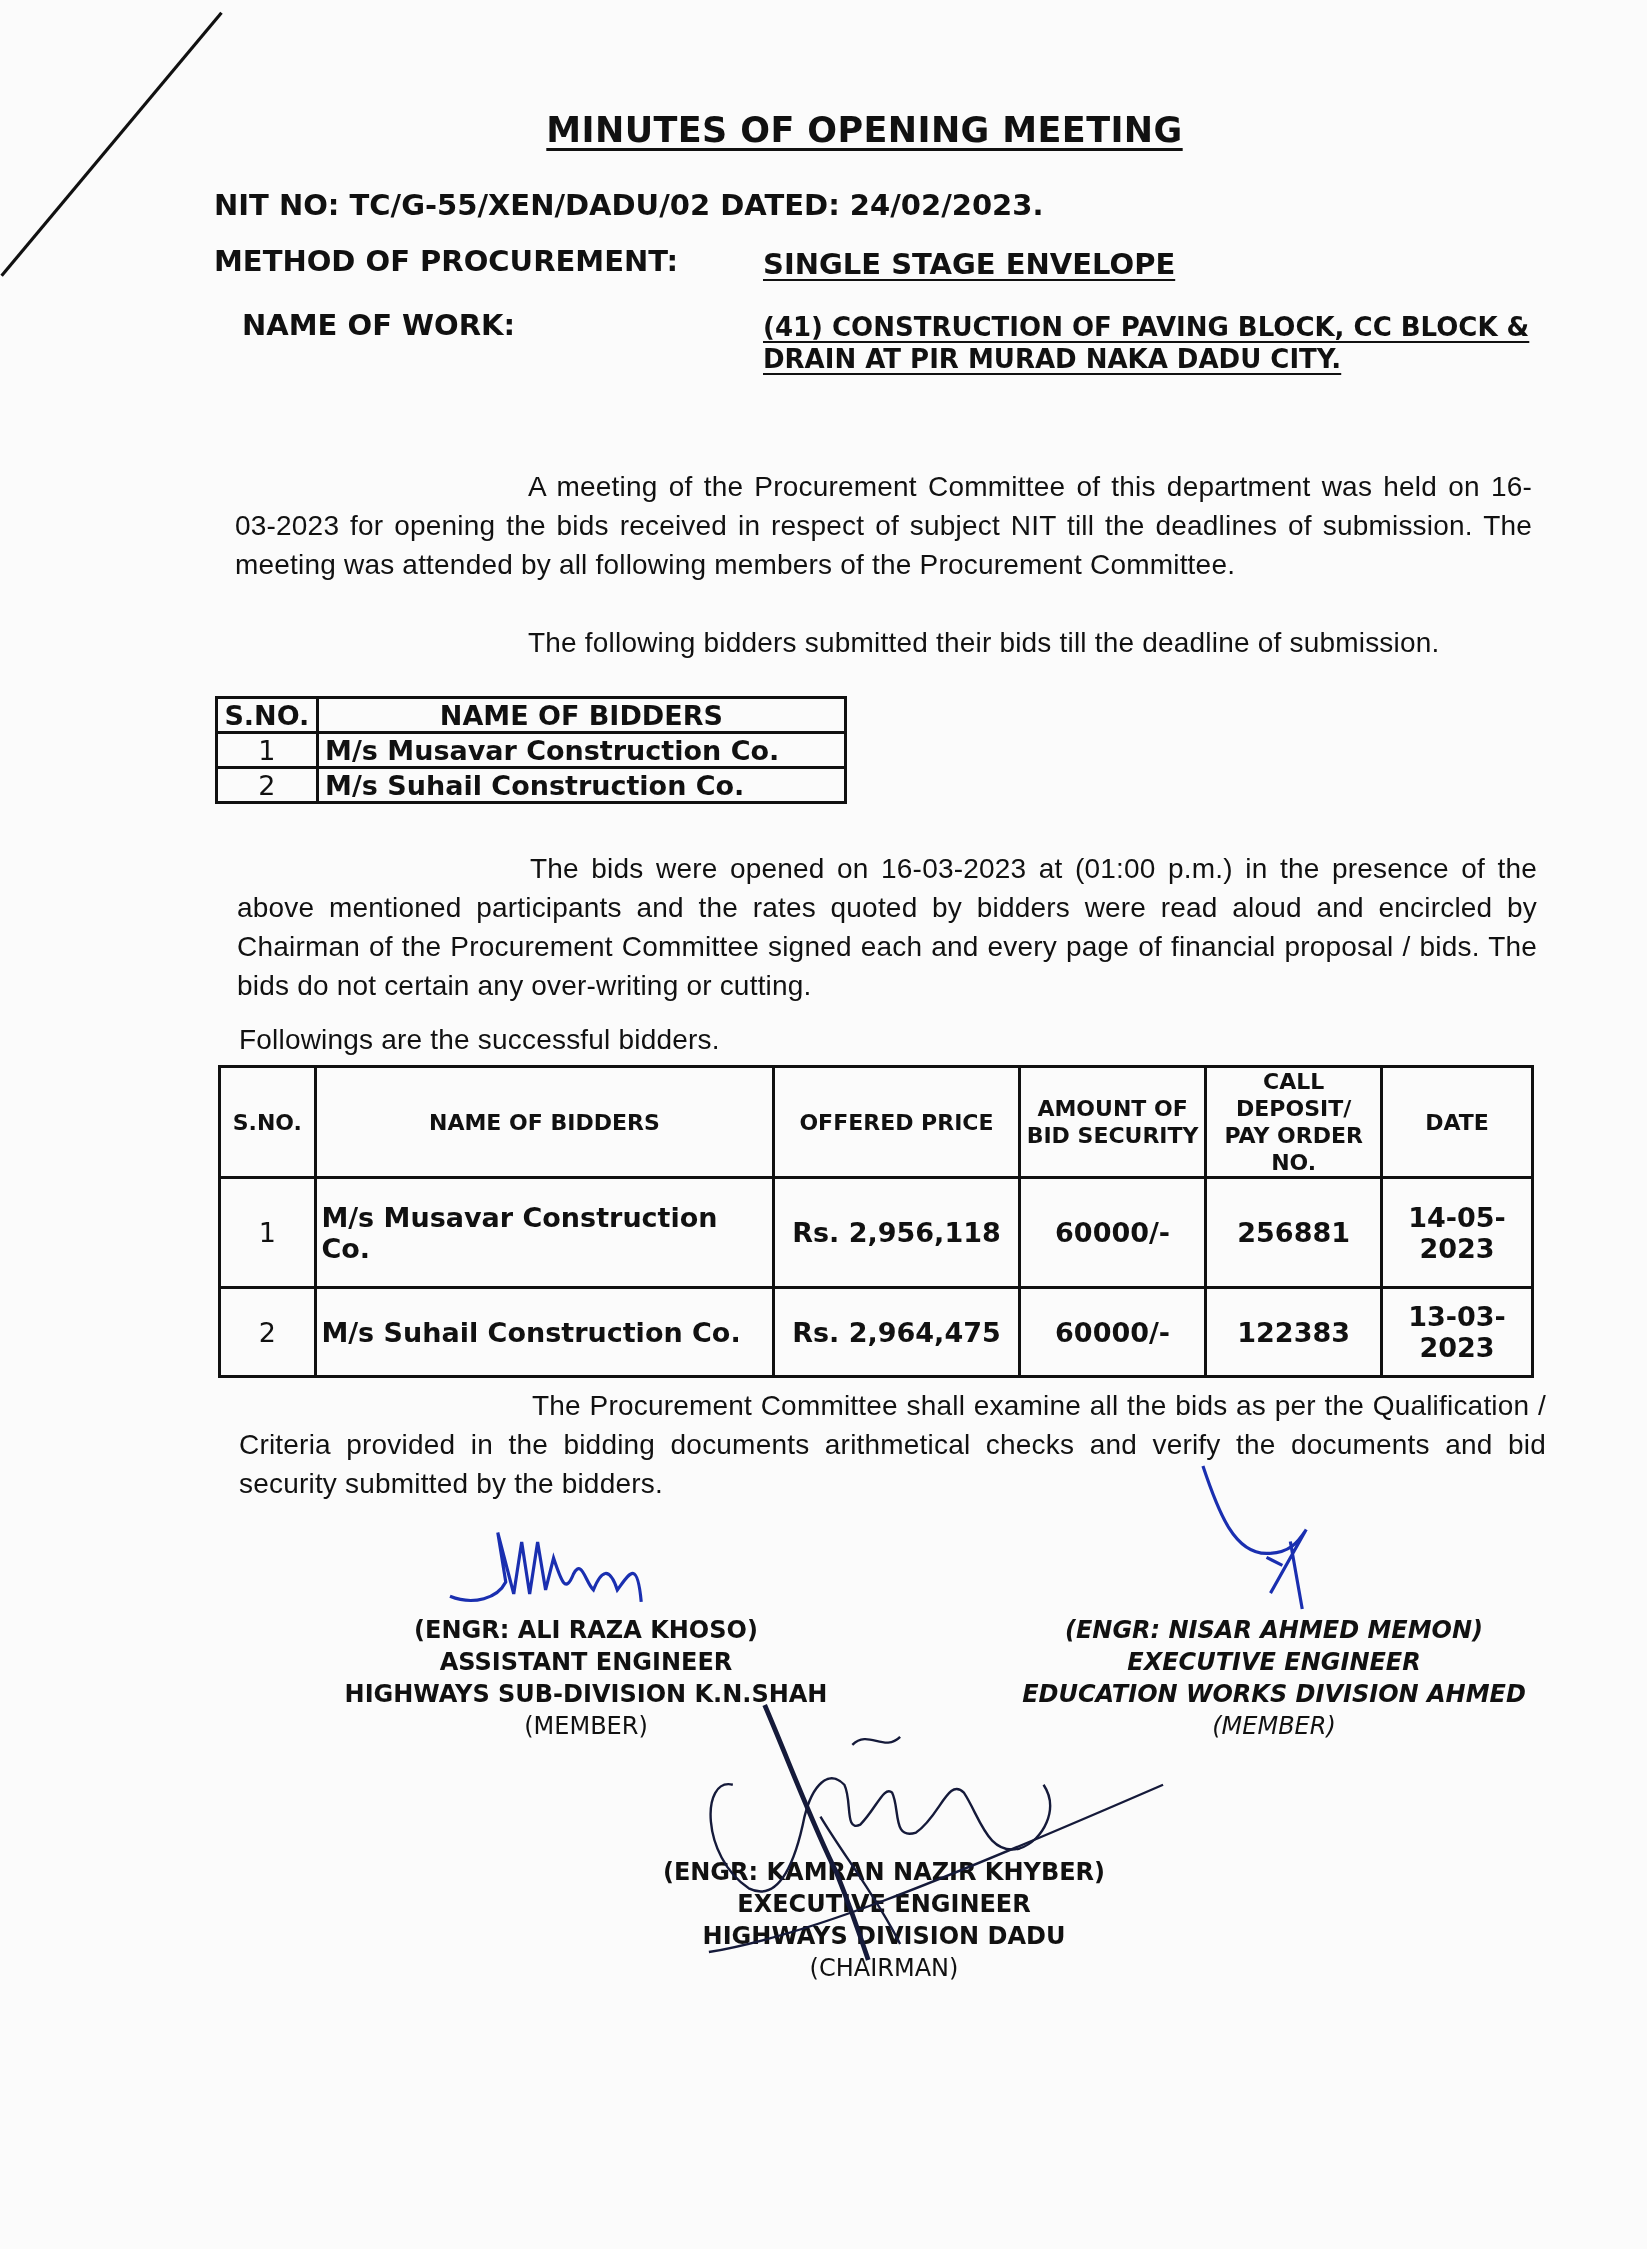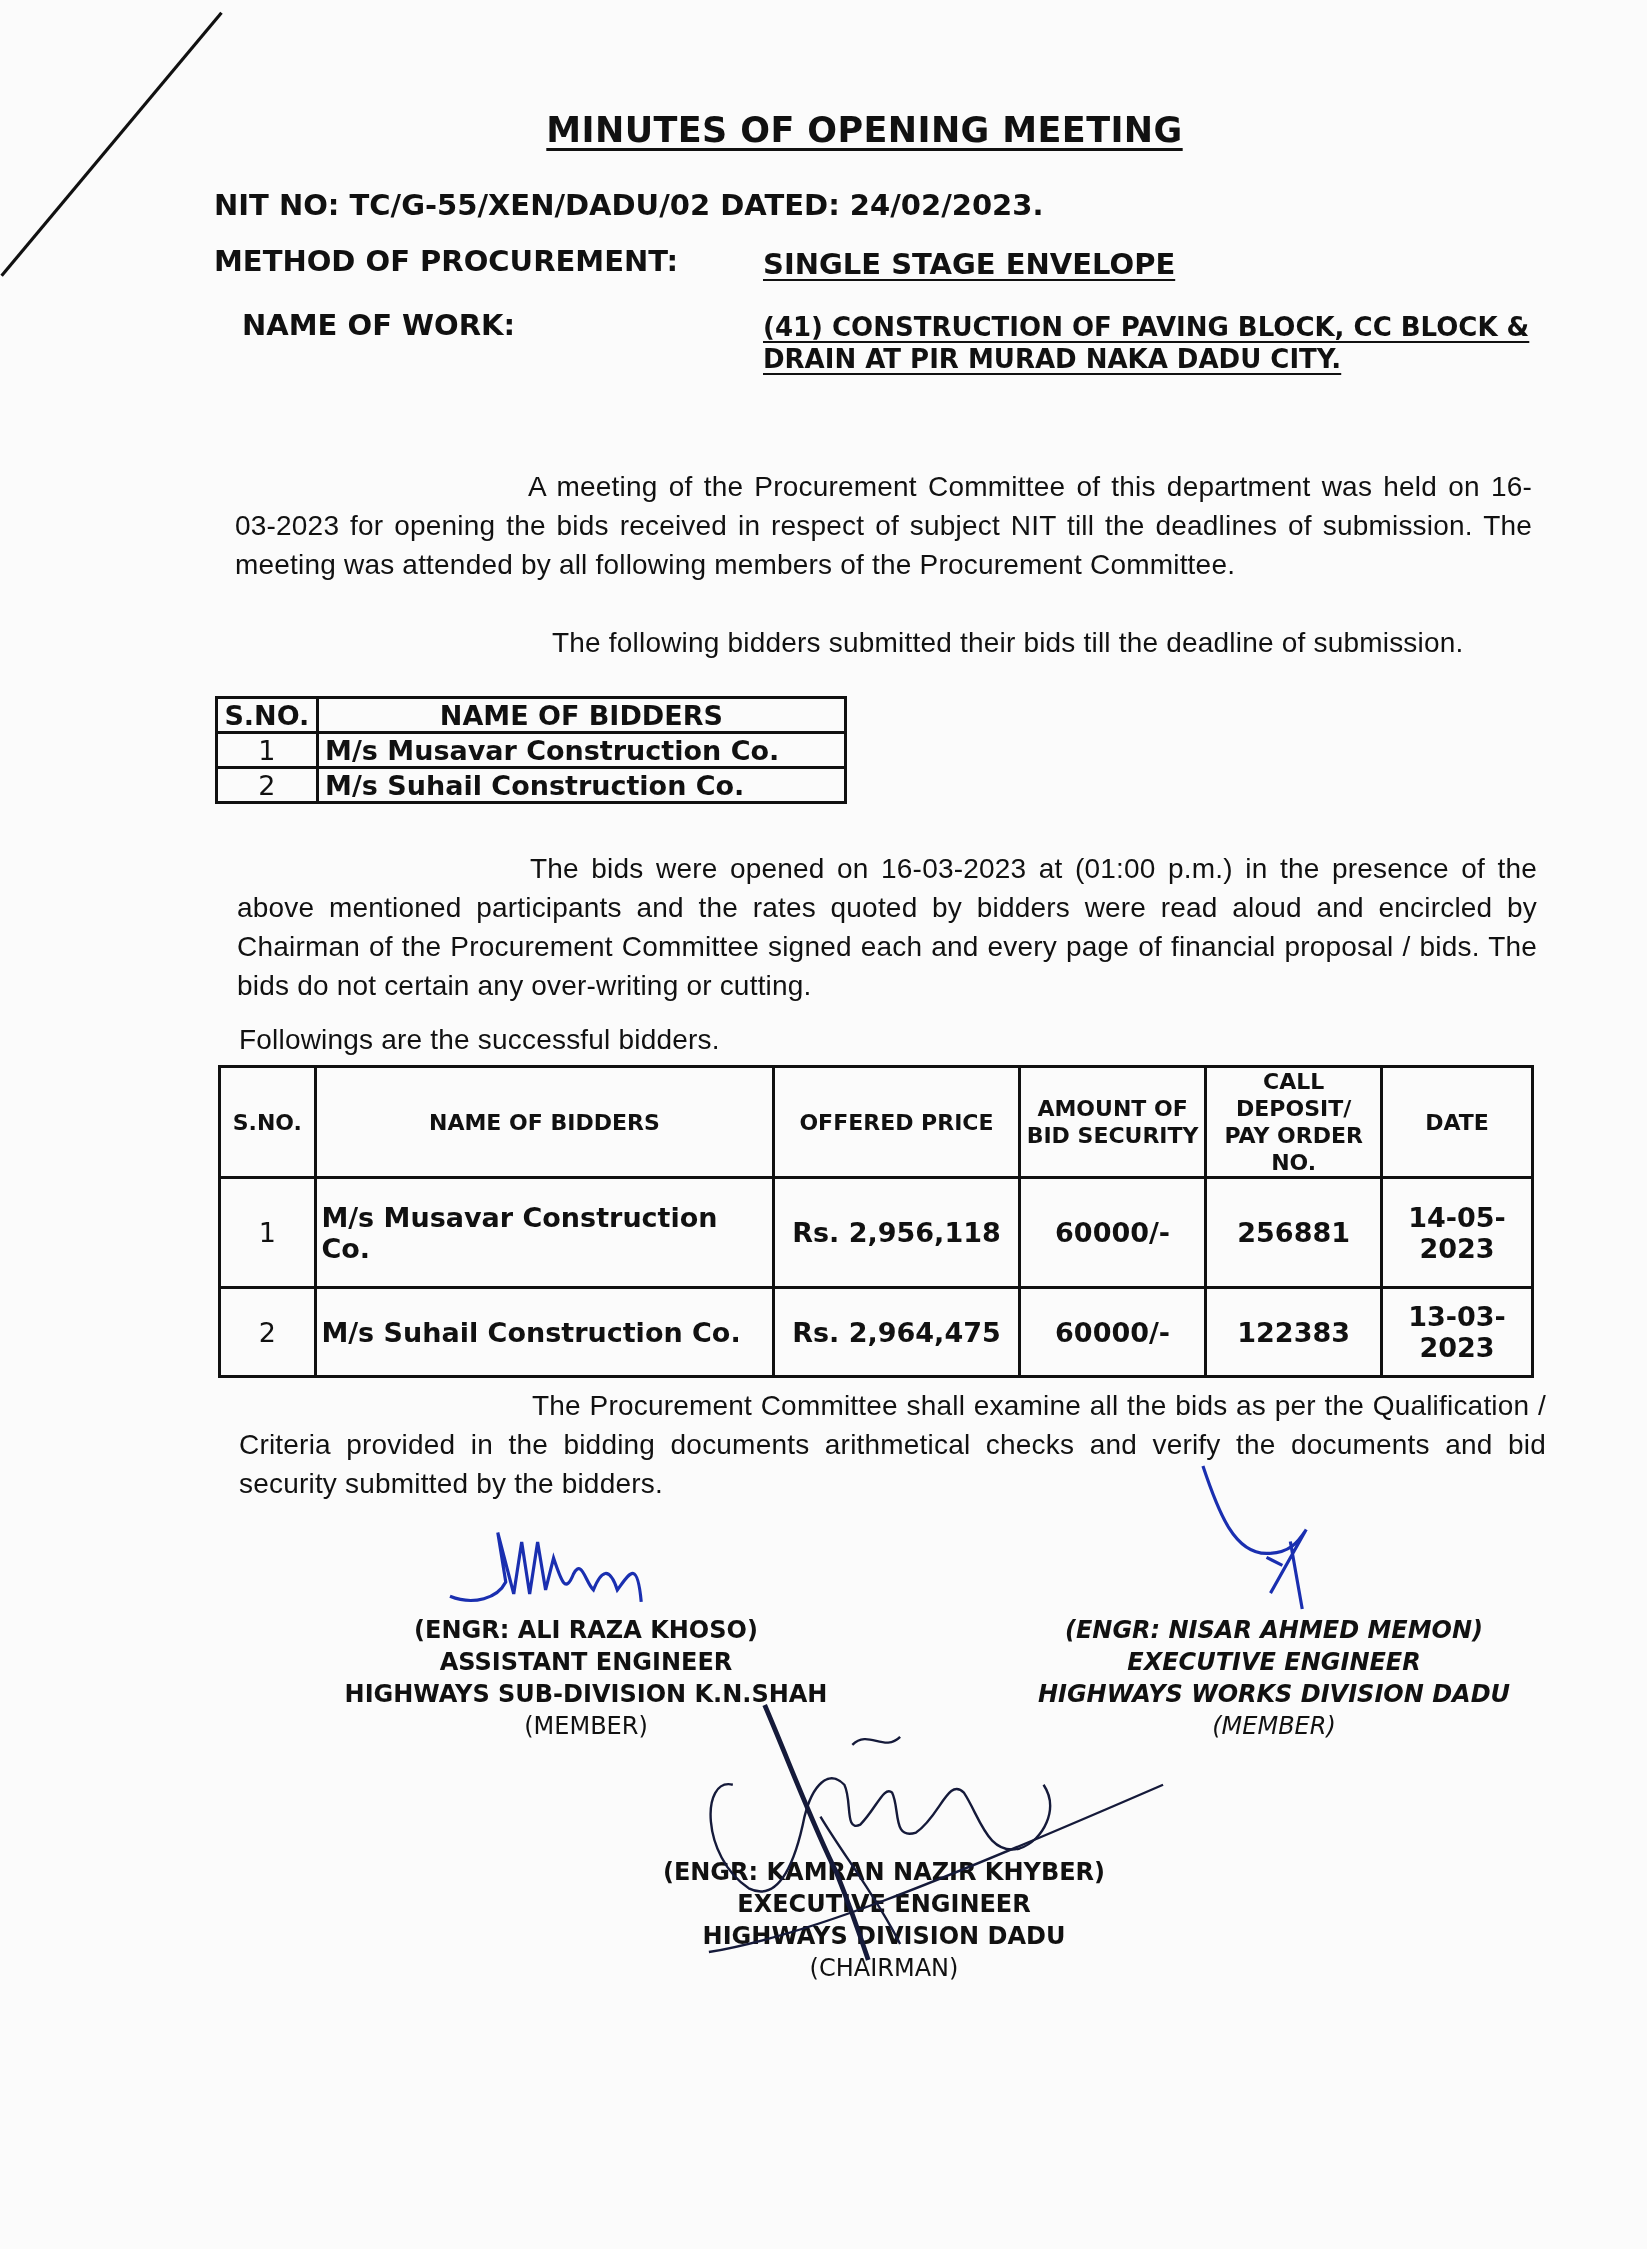"The following bidders submitted their" div.abs { left: 536px -> 512px }
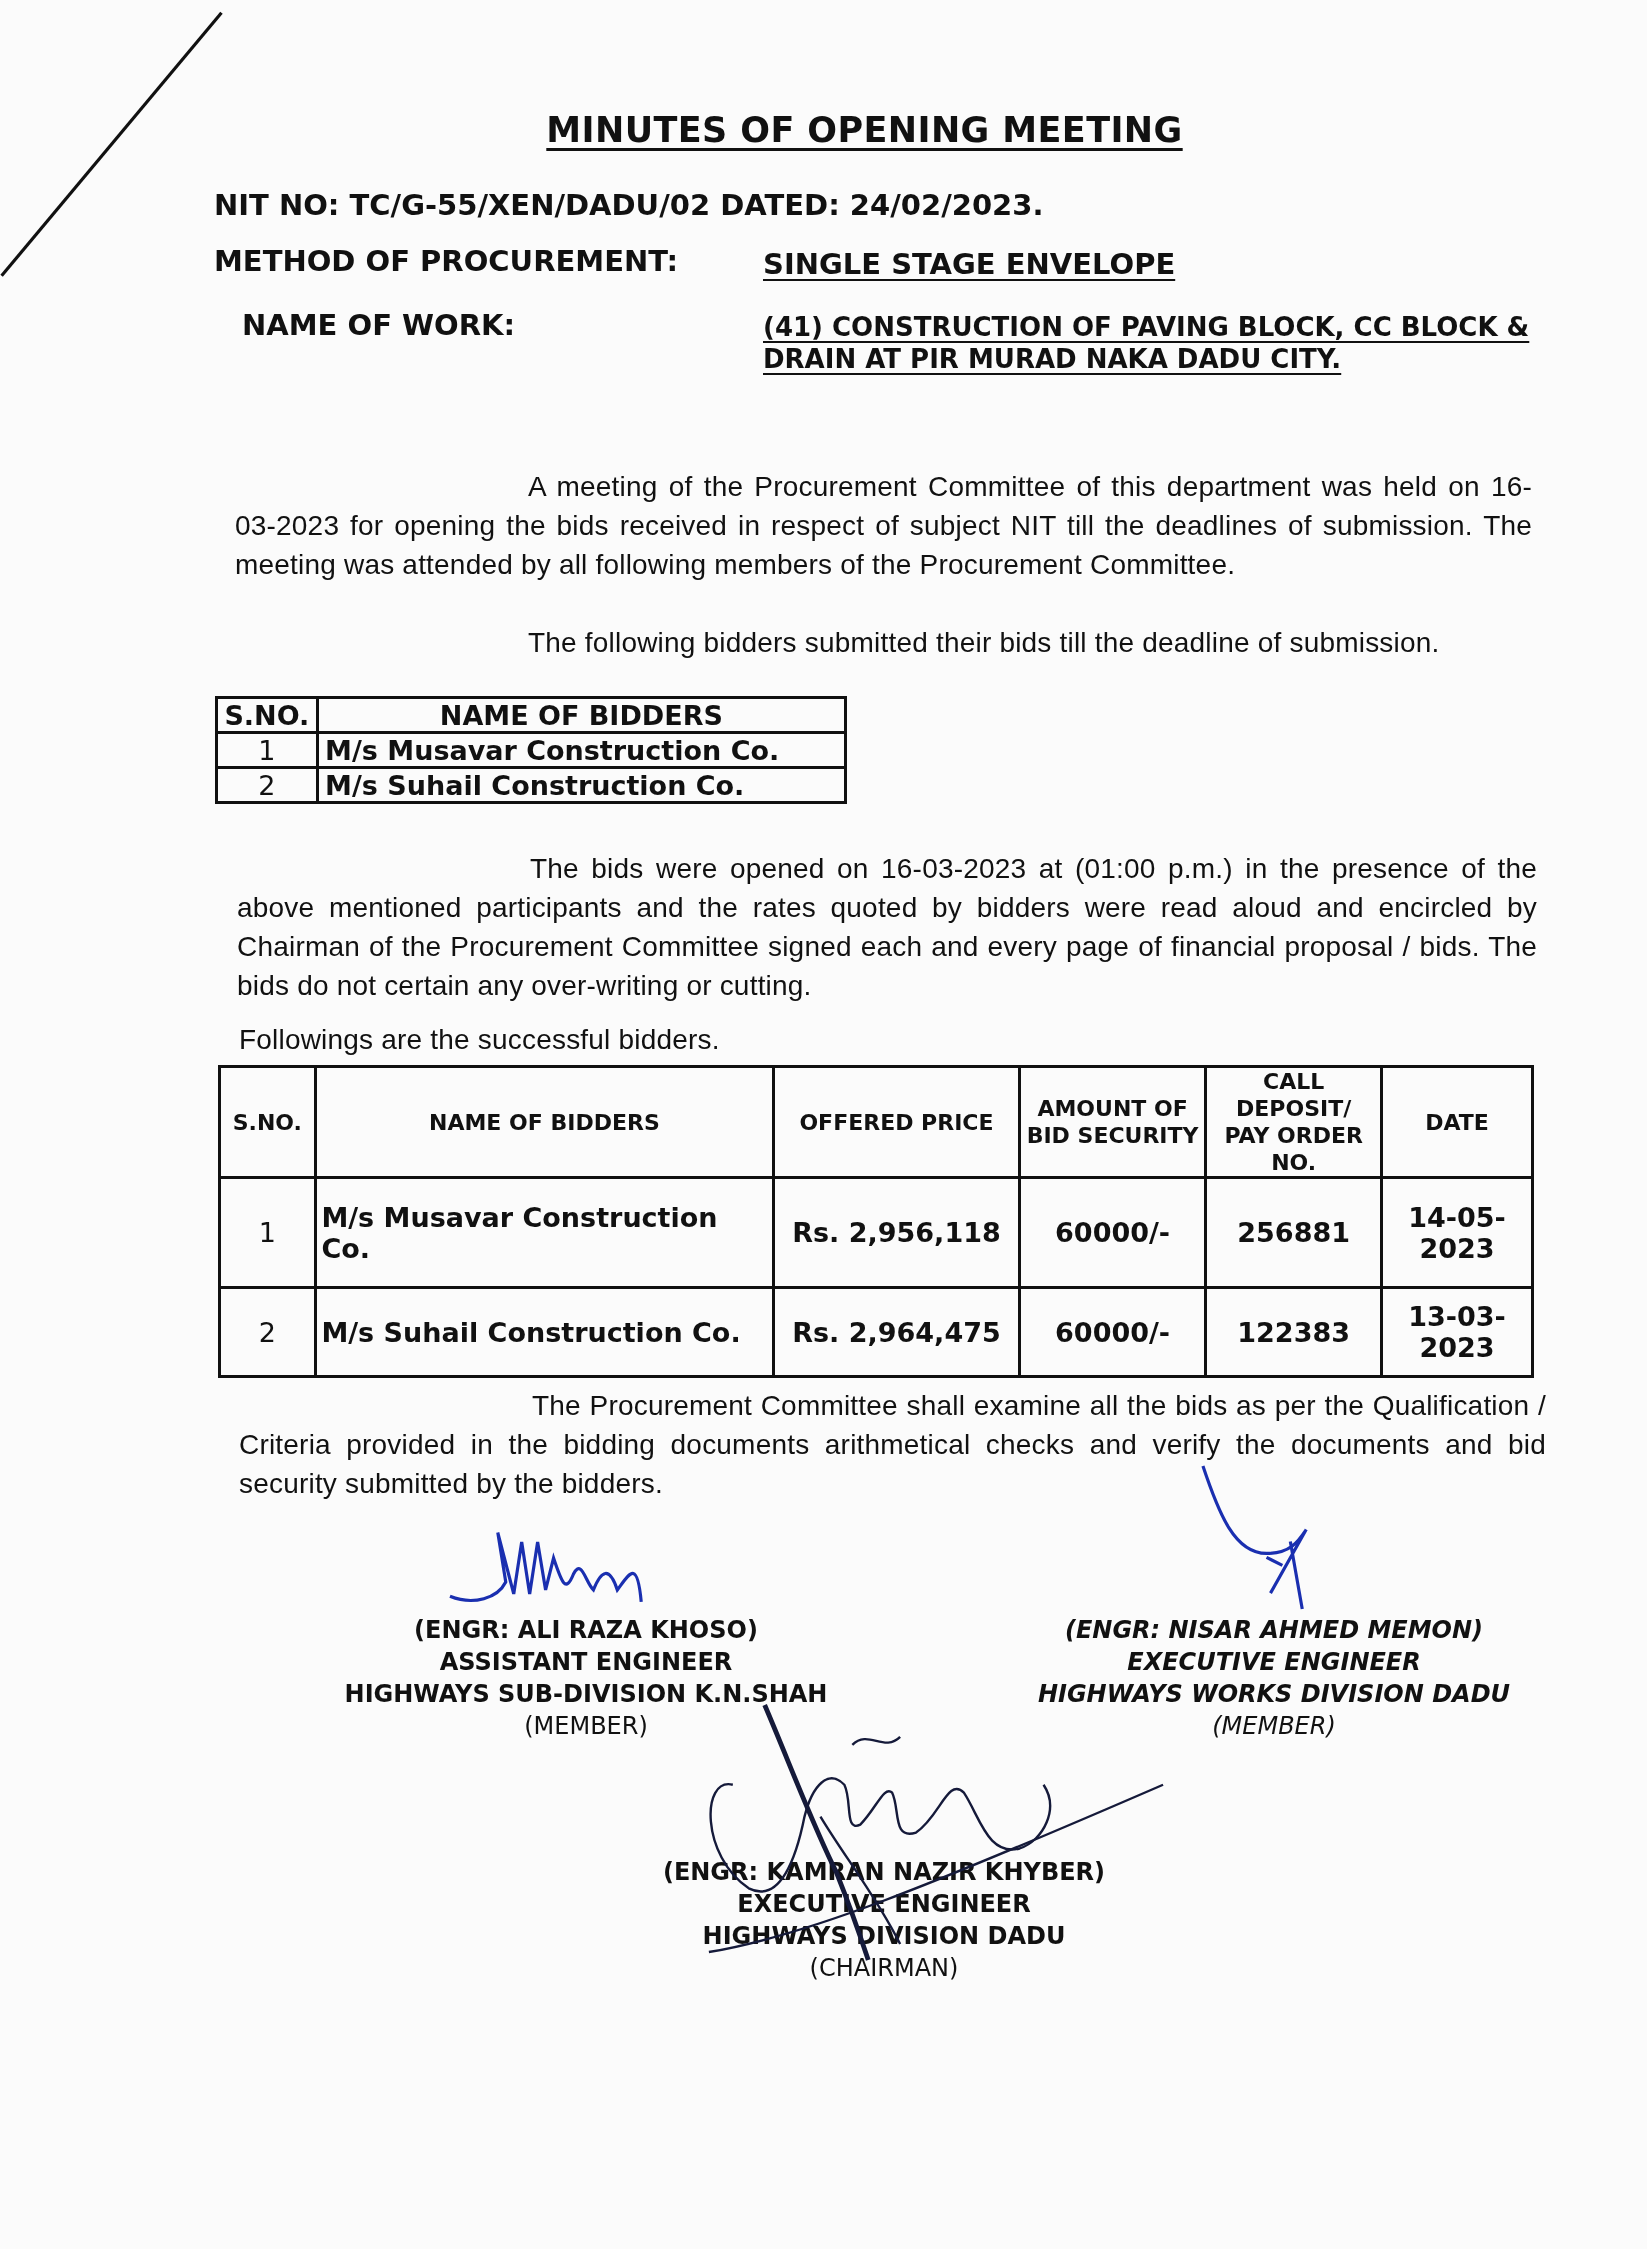"HIGHWAYS WORKS DIVISION DADU" div { text: HIGHWAYS WORKS DIVISION DADU -> EDUCATION WORKS DIVISION AHMED }
